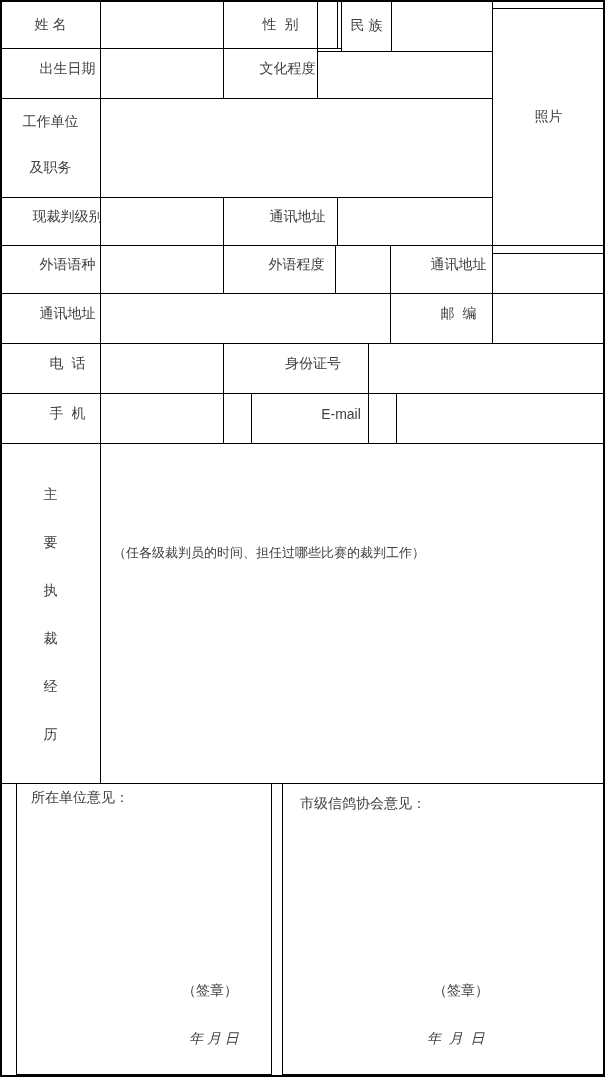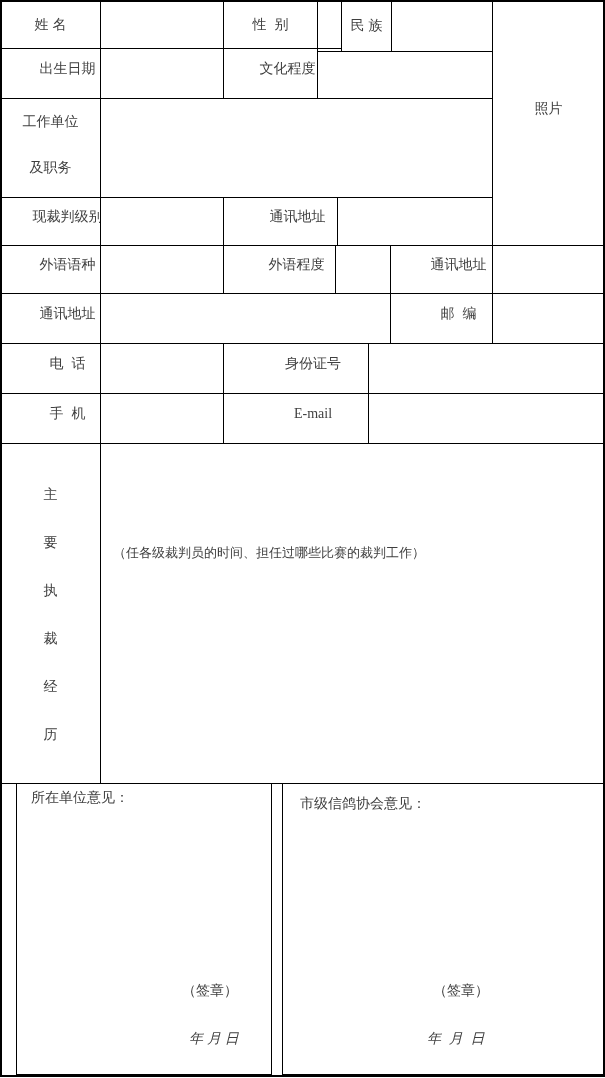"性 别" div.cell { width: 95px -> 115px }
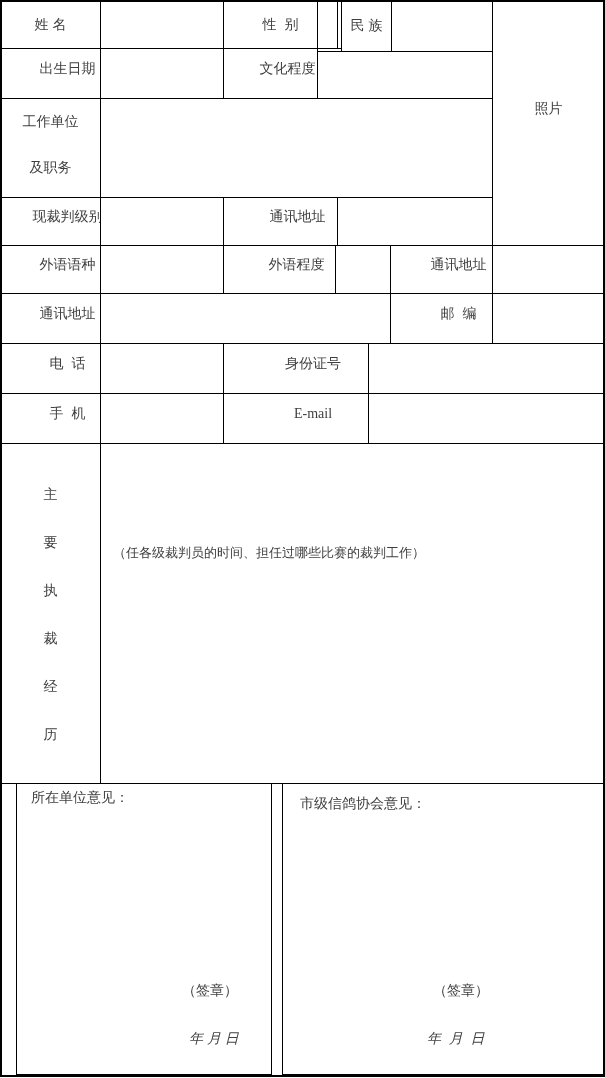"照片" .photo { margin-top: none -> 8px }
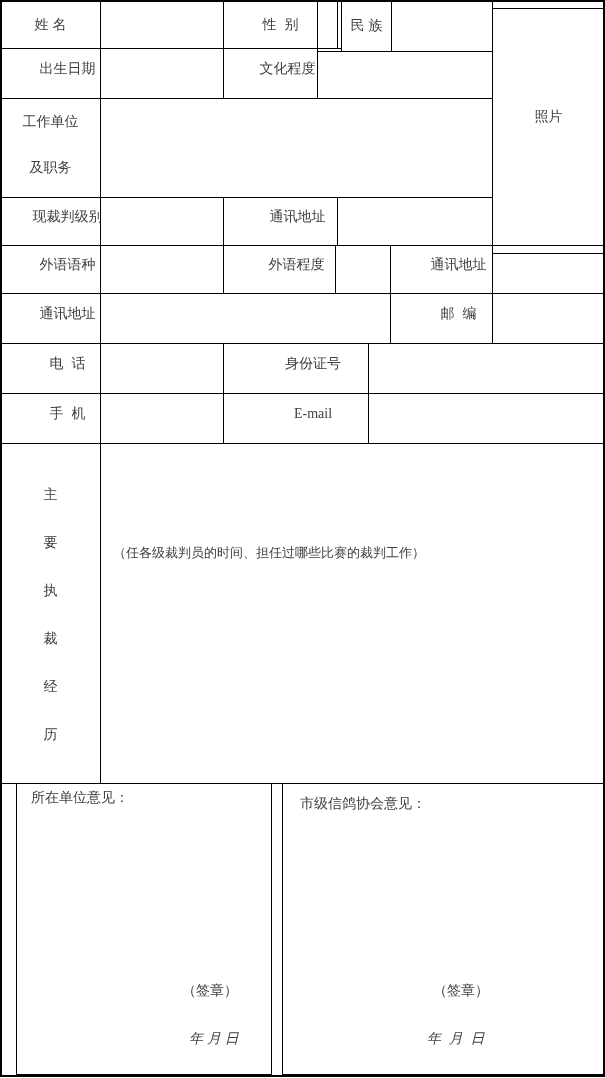"E-mail" .mono { font-family: Liberation Serif, serif -> Liberation Sans, sans-serif; margin-left: none -> 28px }
